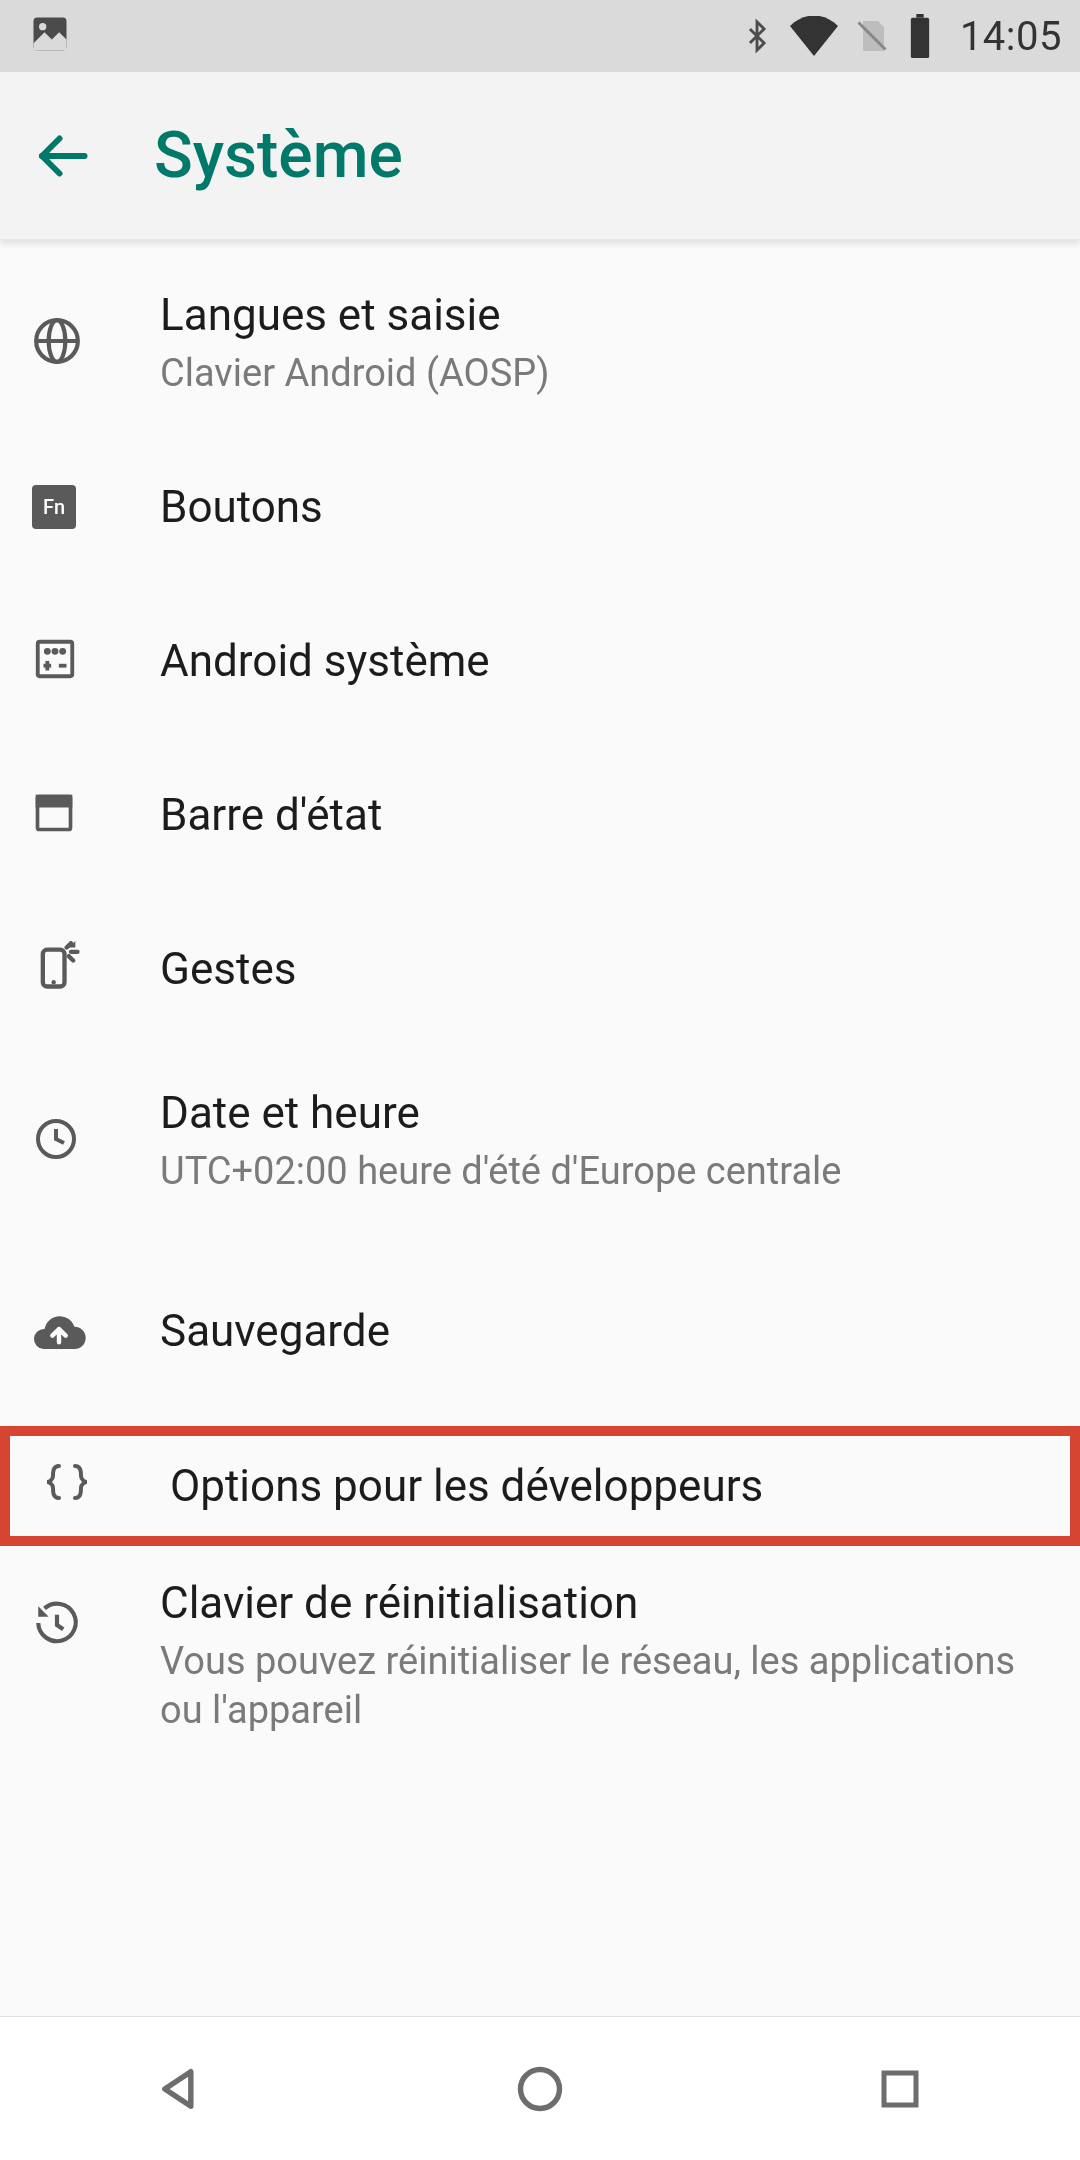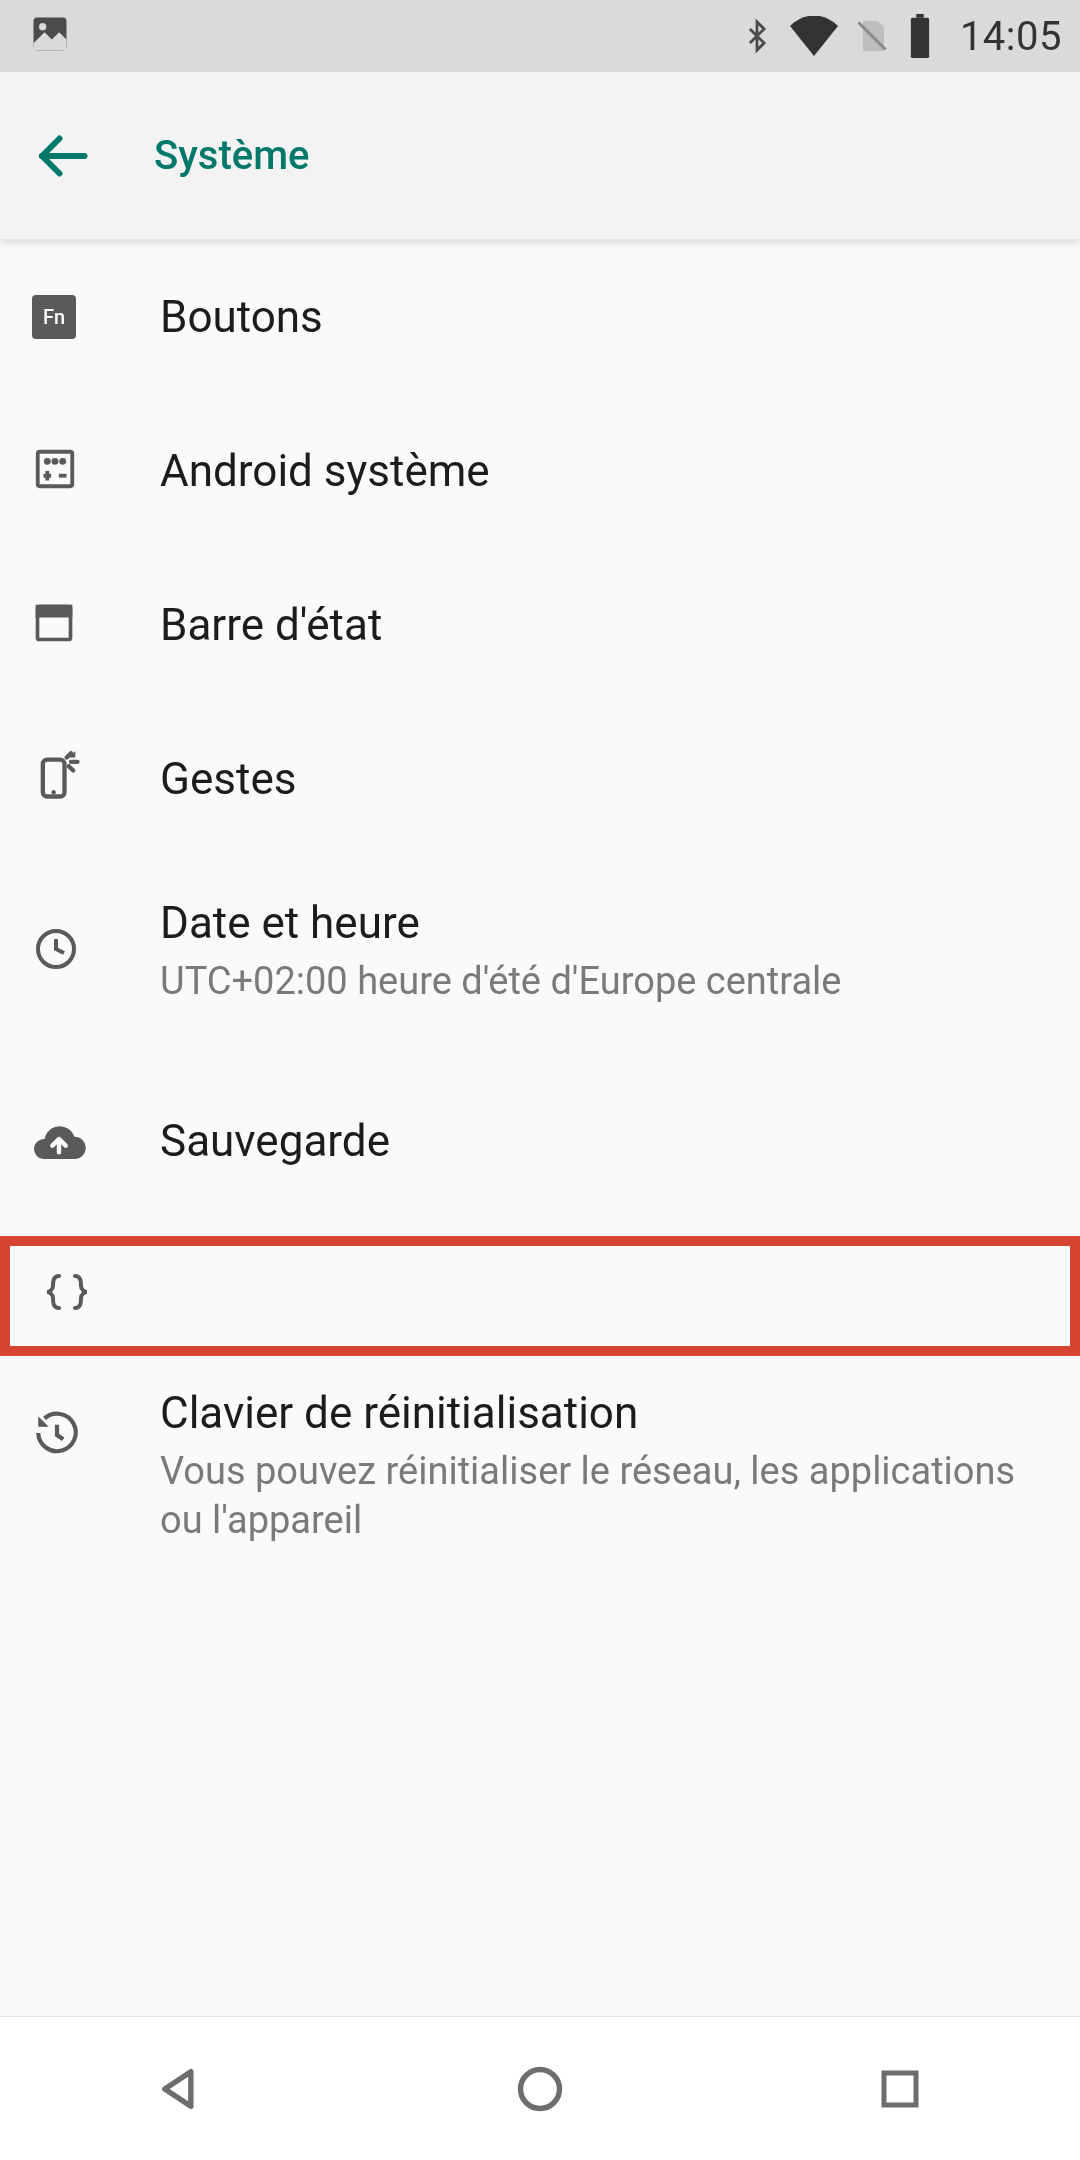"Système" .app-title { font-size: 40px -> 64px }
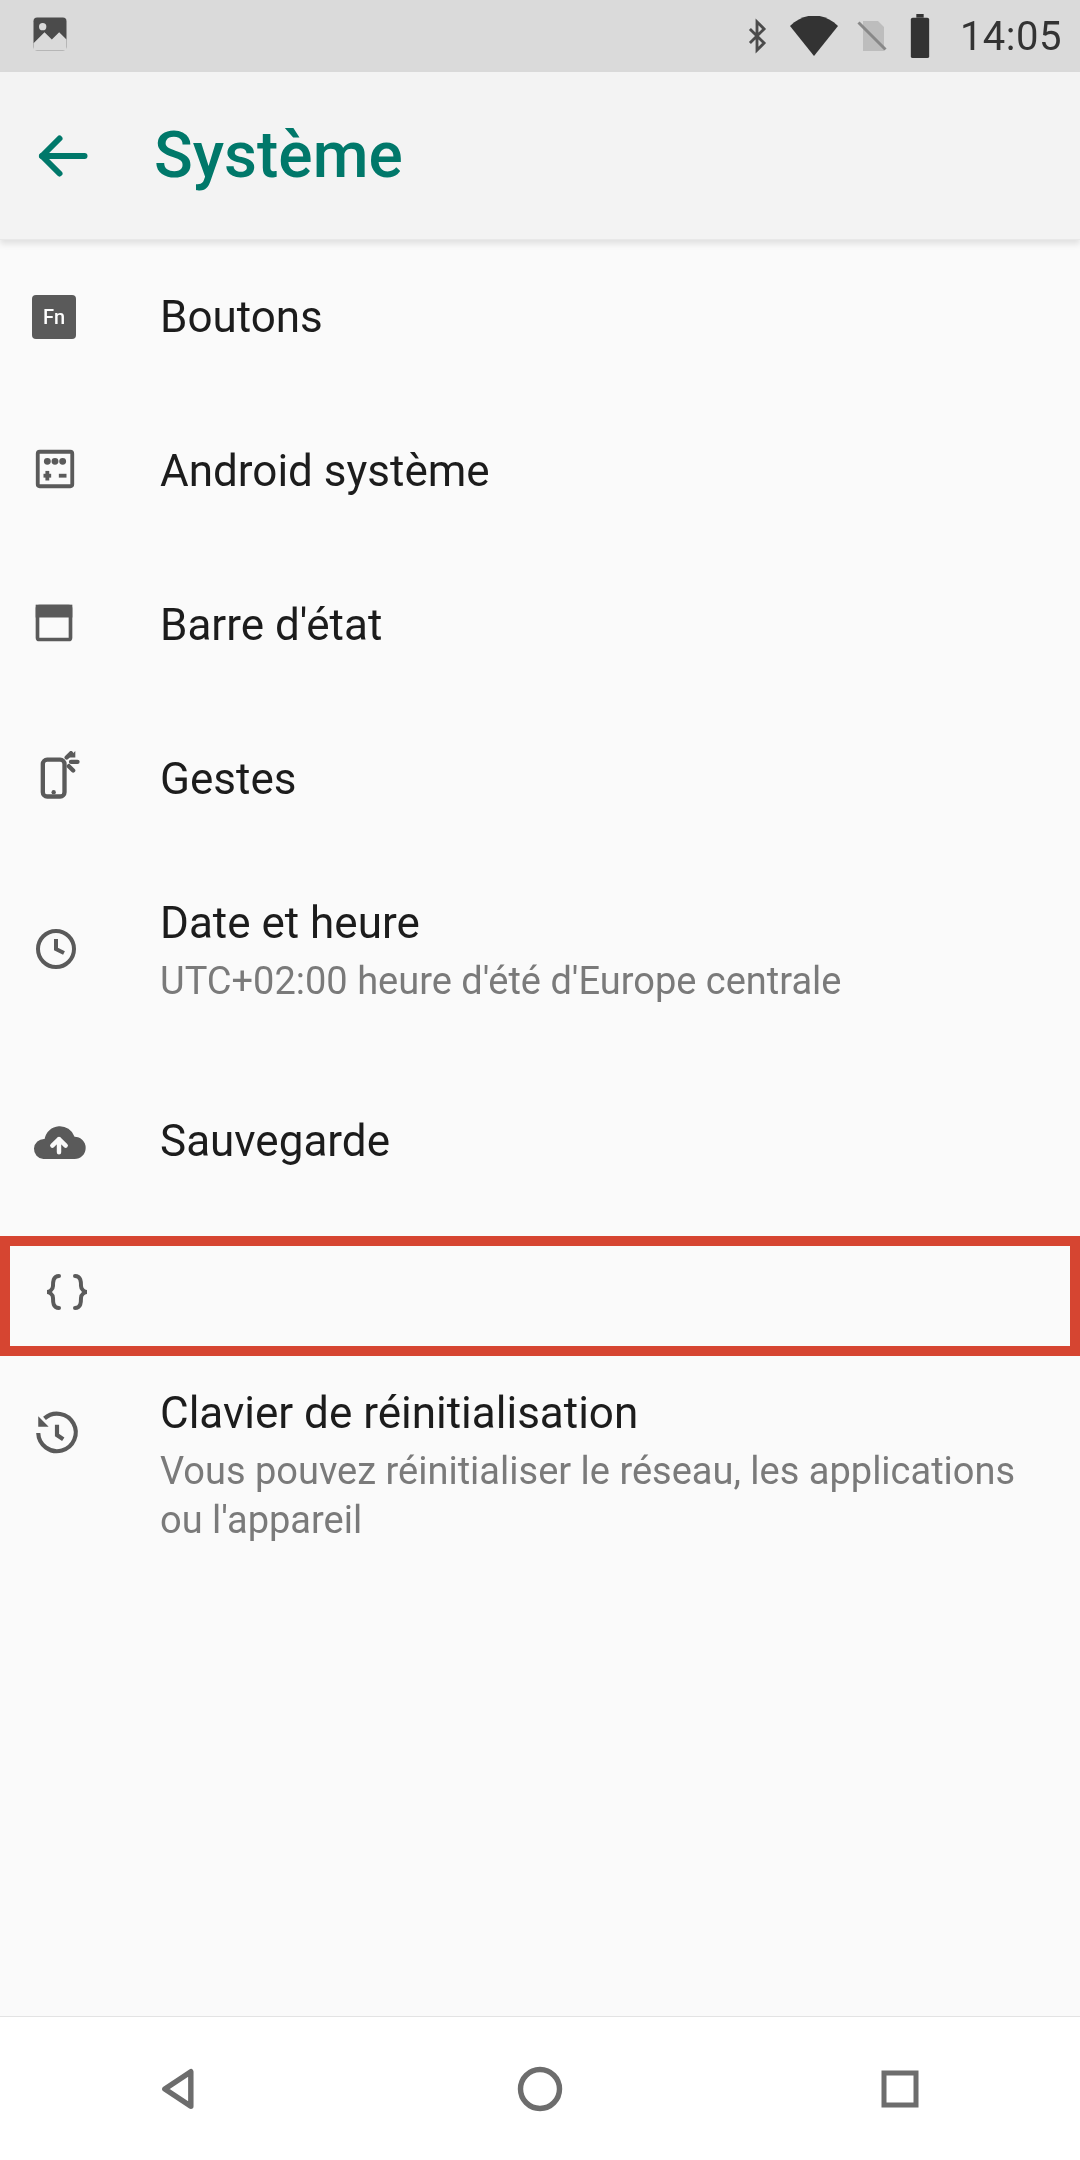"Langues et saisie" div.list-item { html: none -> <div> <div> <span> <svg> <circle></circle> <ellipse></ellipse> <line></line> </svg> </span> </div> <div> <div>Langues et saisie</div> <div>Clavier Android (AOSP)</div> </div> </div> }
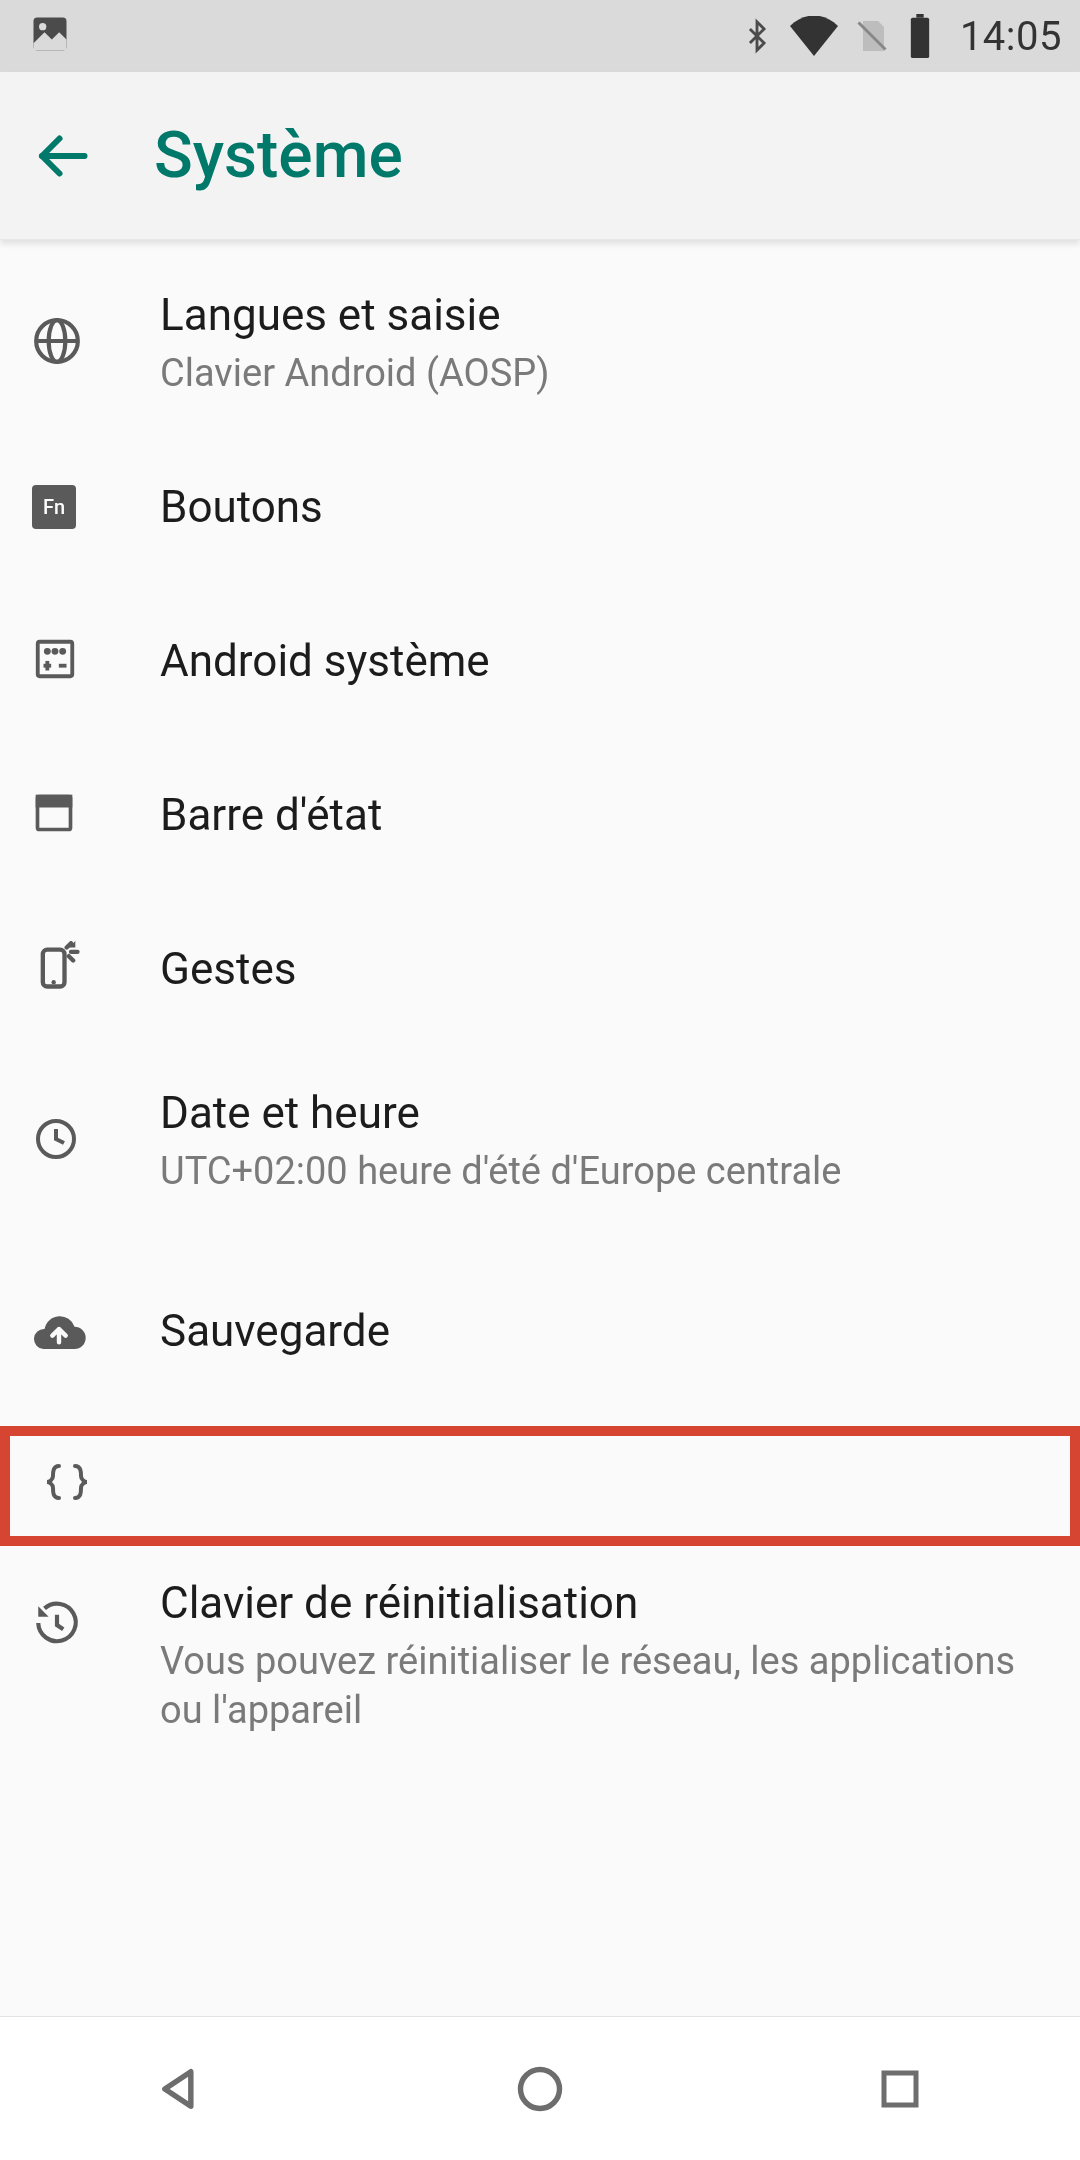"Options pour les développeurs" div.text-slot { html: none -> <div> <div>Options pour les développeurs</div> </div> }
